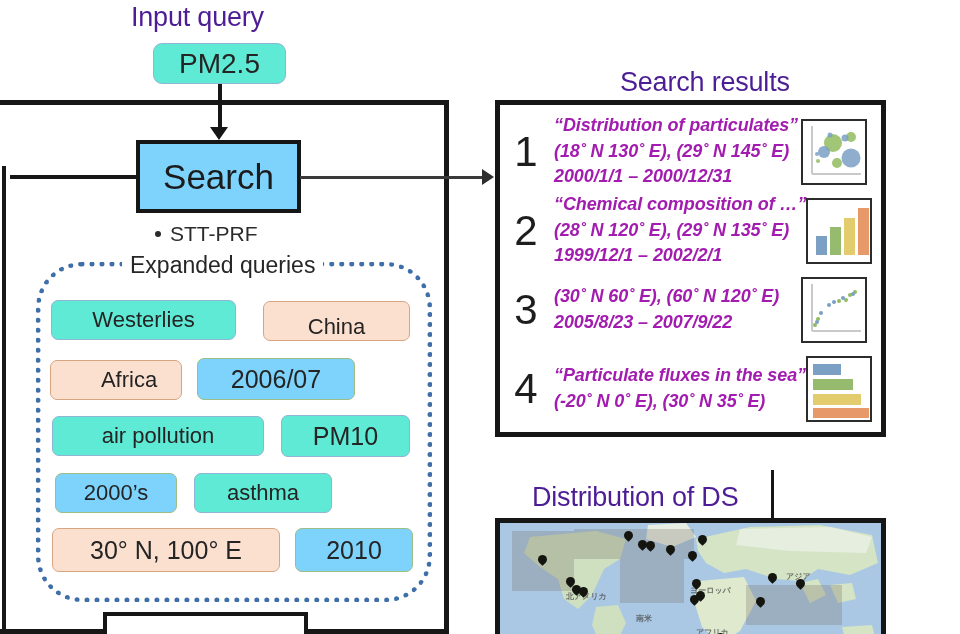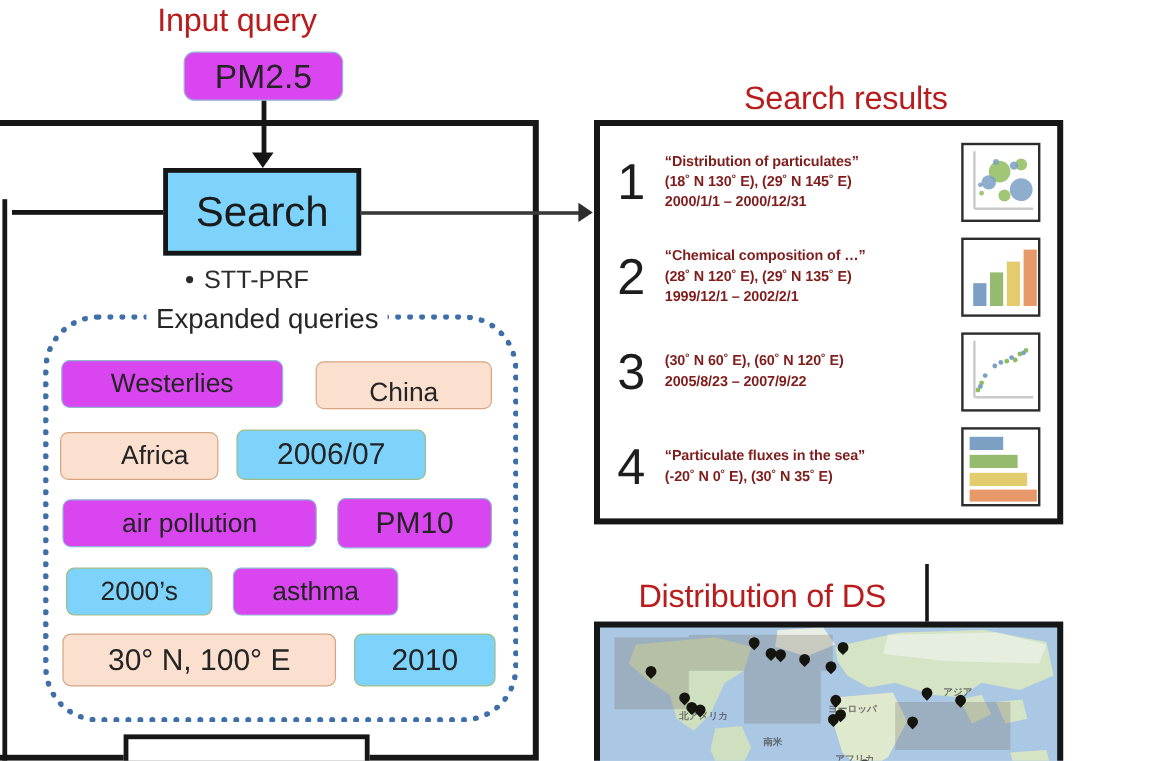"Input query" .heading { color: #b91c1c -> #4c1d95 }
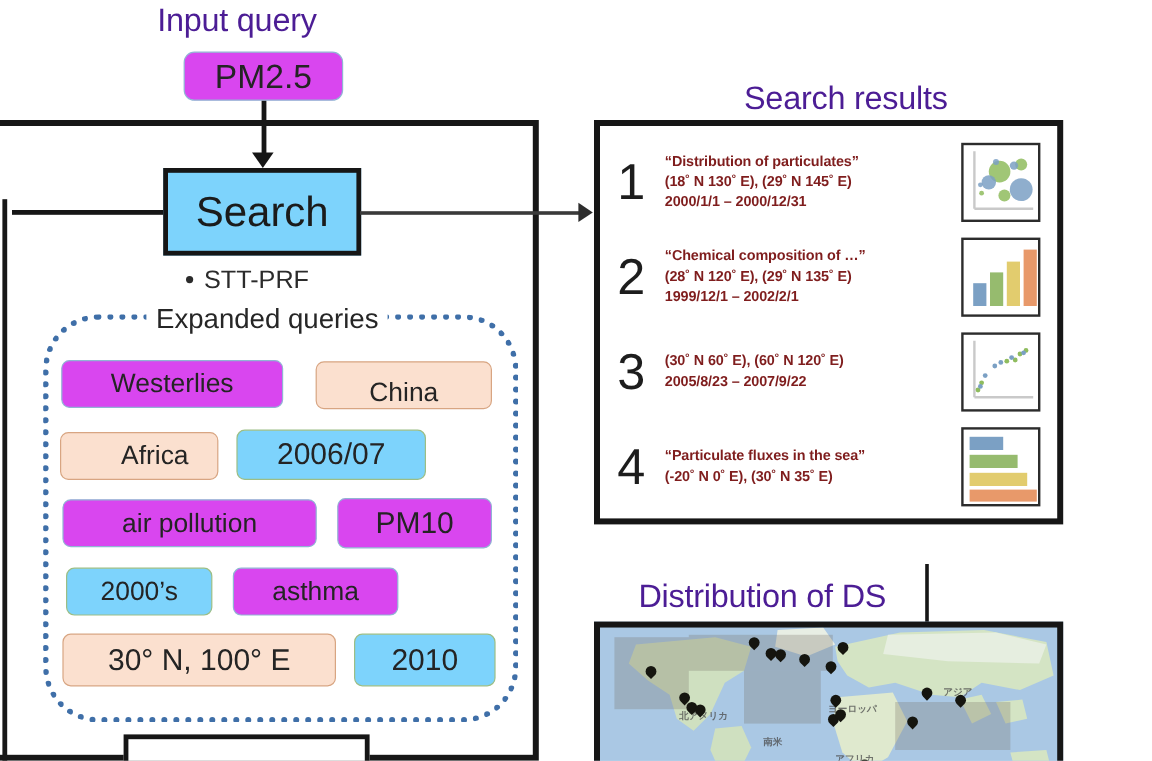"PM2.5" .chip-blue { background: #d946ef -> #5eead4 }
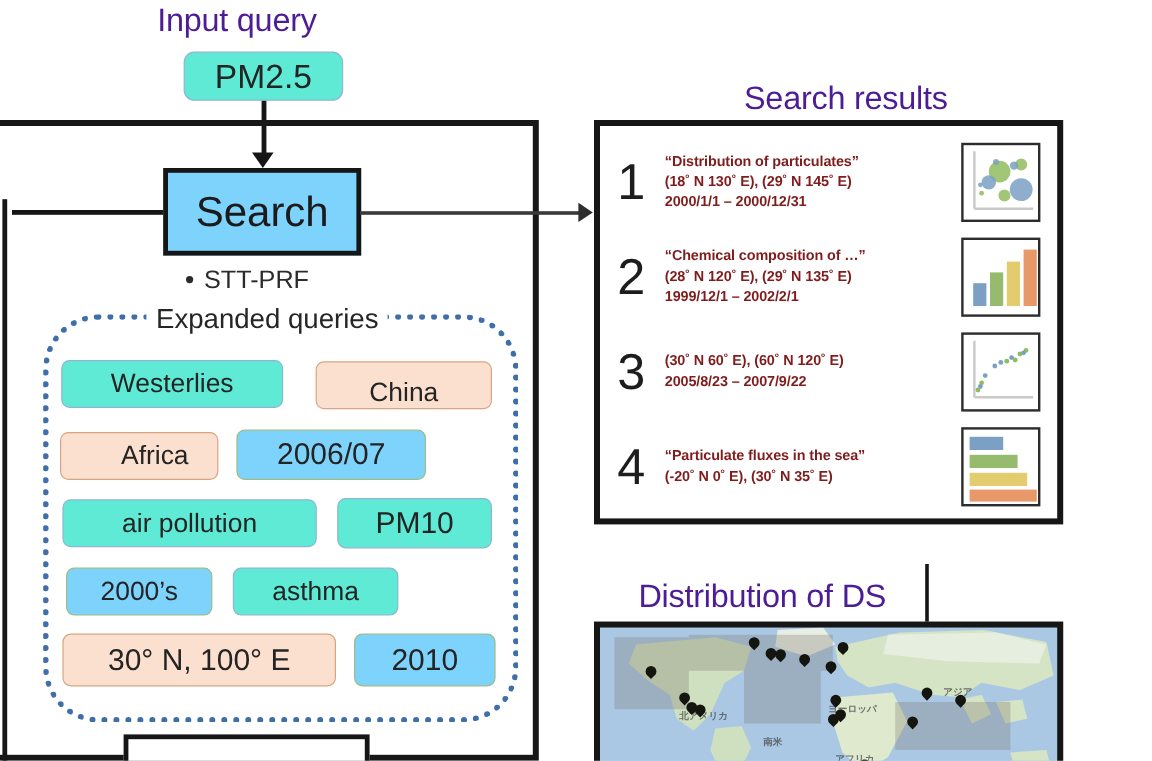"“Distribution of particulates”" .result-text div { color: #7f1d1d -> #a21caf; font-size: 12px -> 18px; font-style: none -> italic }
